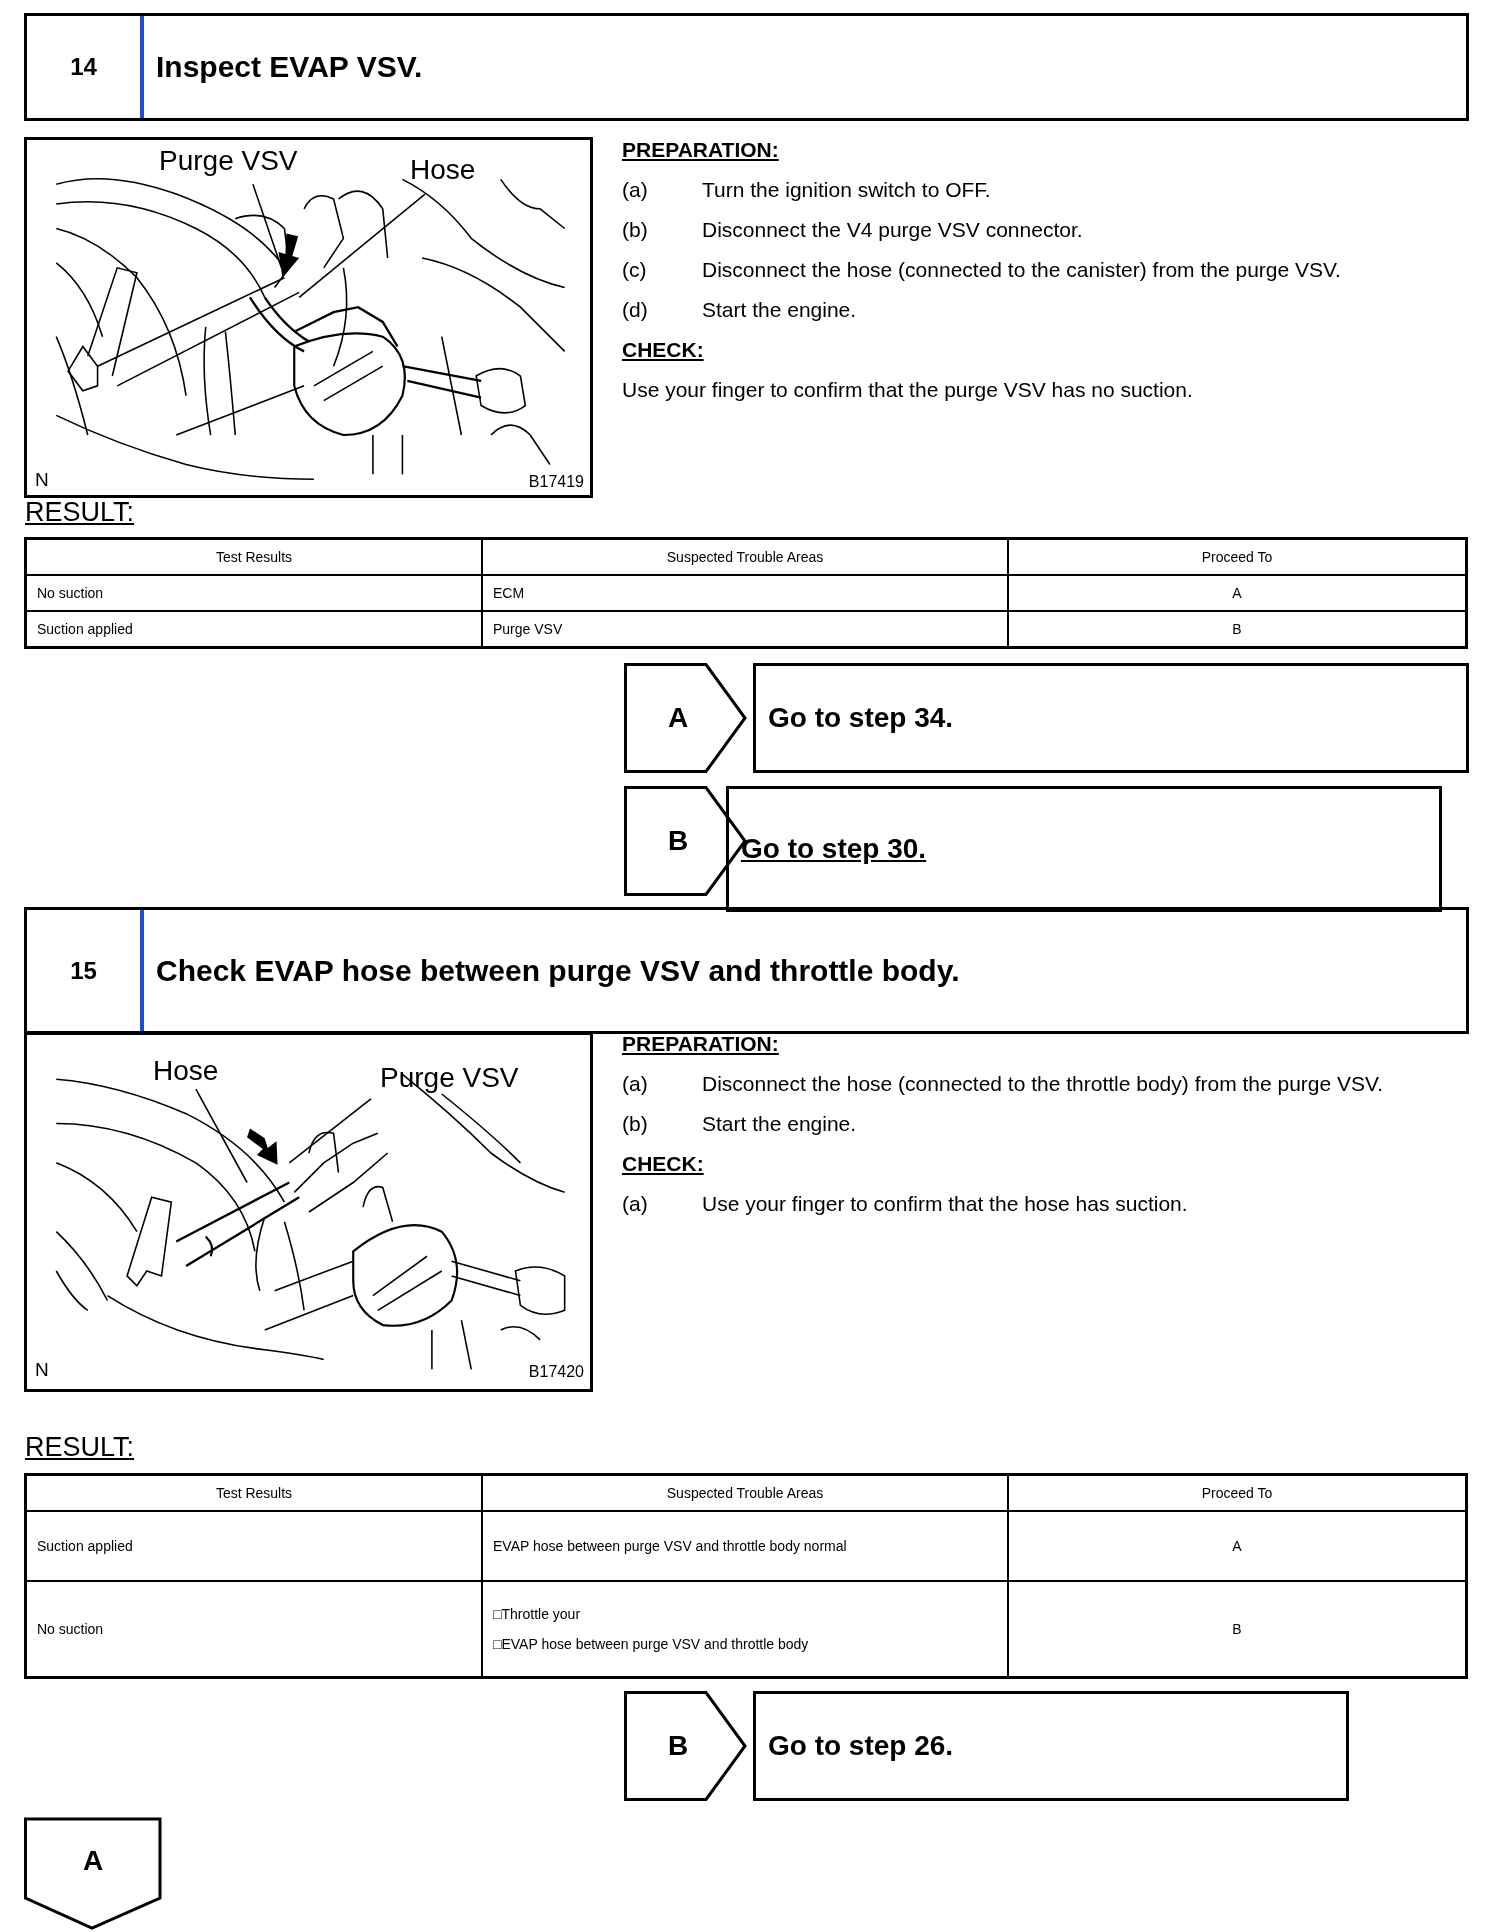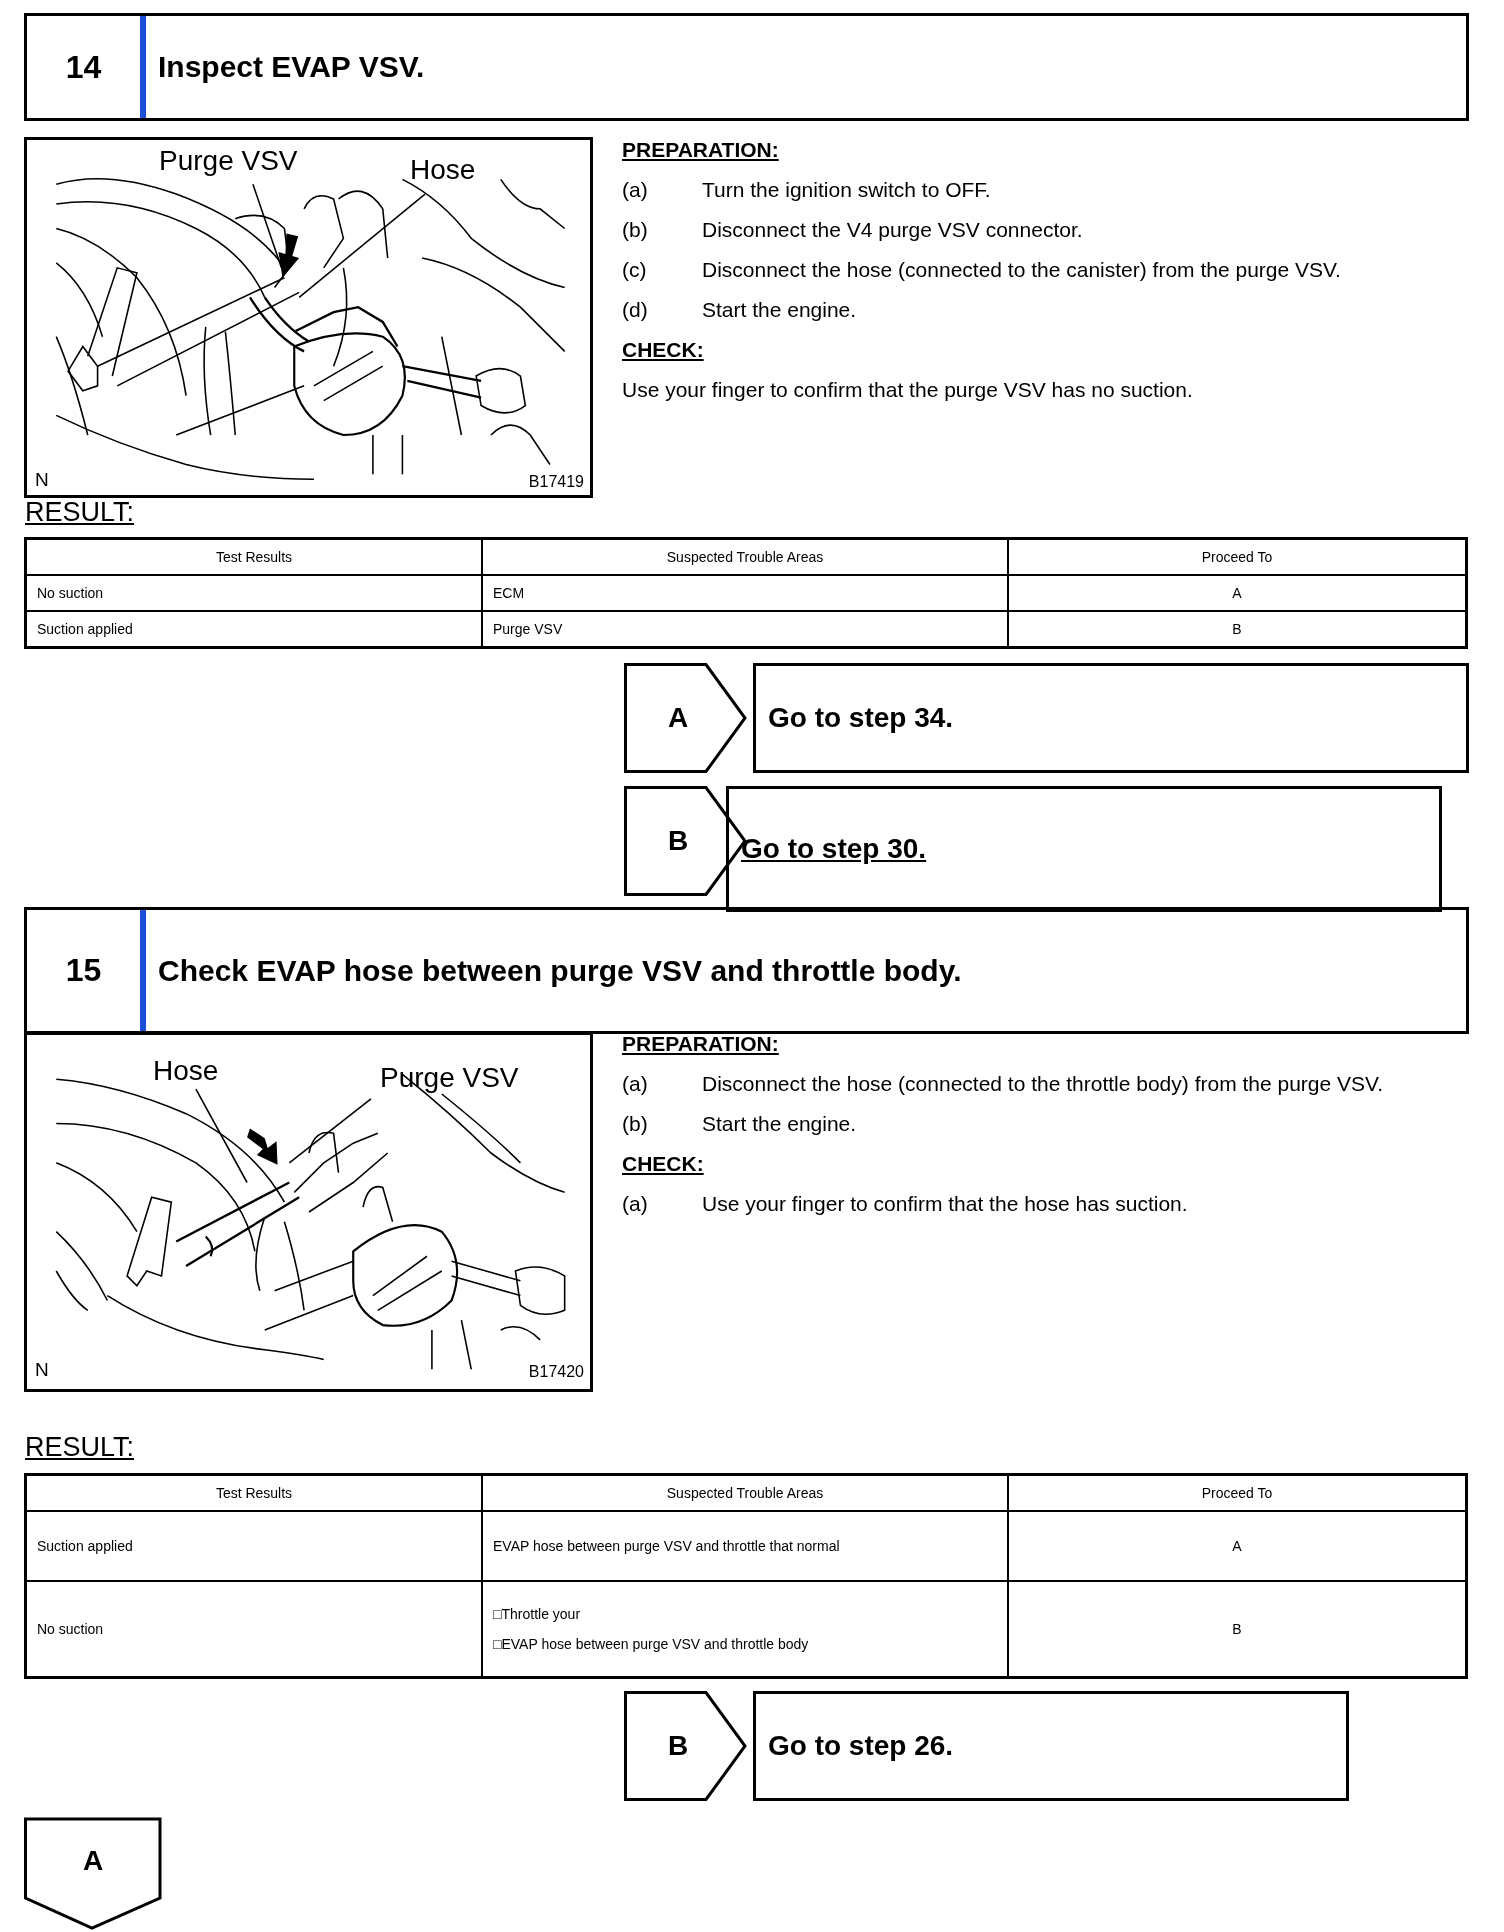"14" .step-num { border-right: 6px solid #1d4ed8 -> 4px solid #1d4ed8; font-size: 32px -> 24px }
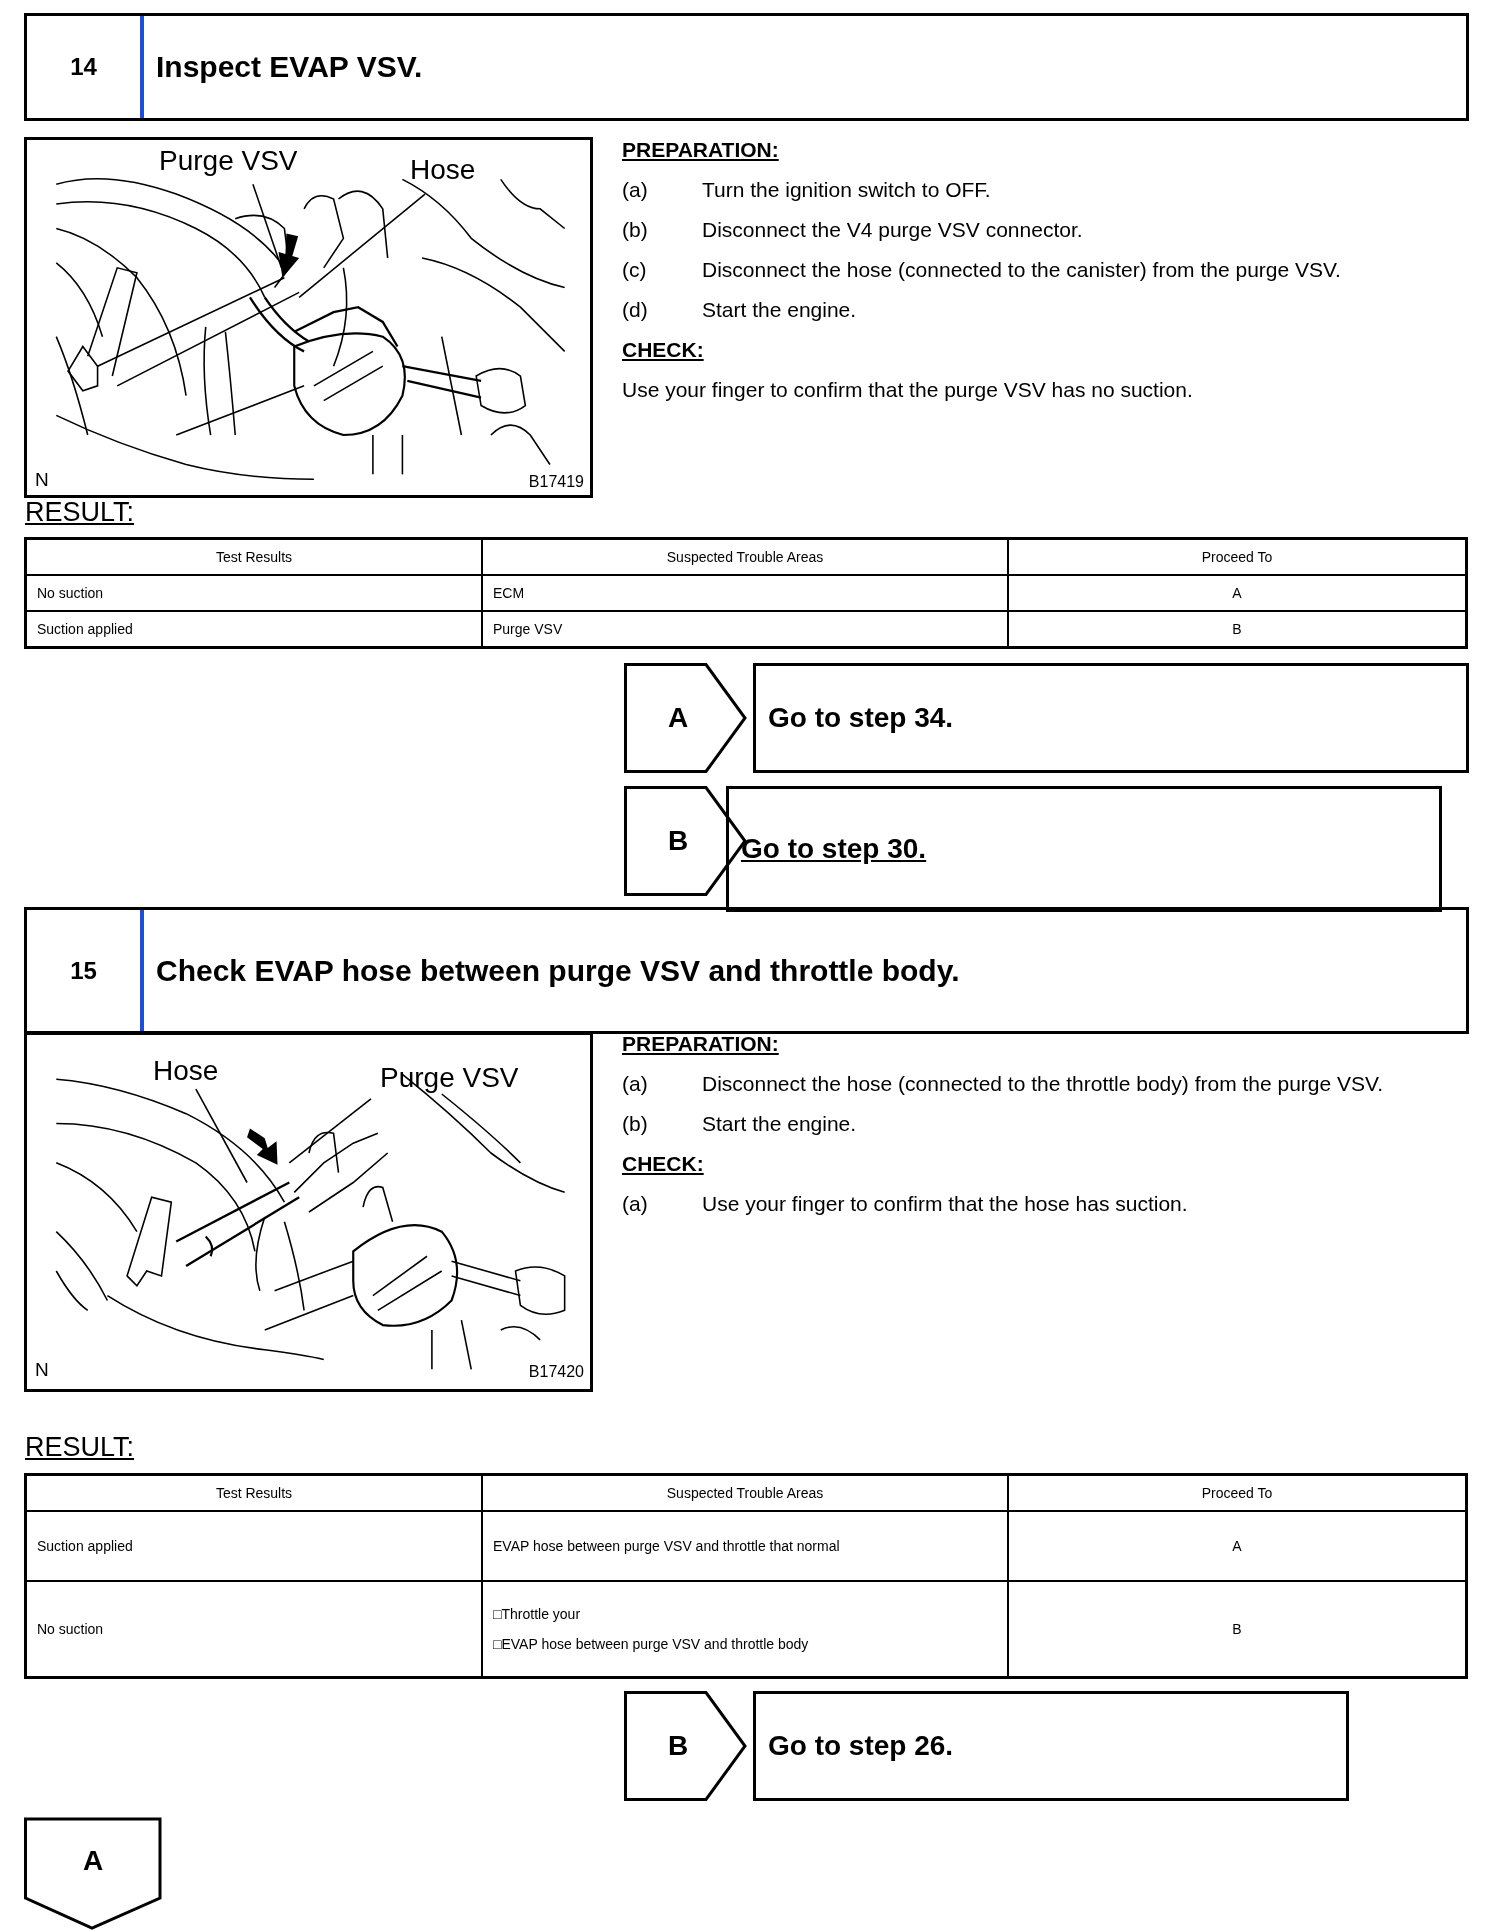"EVAP hose between purge VSV" div { text: that -> body }
